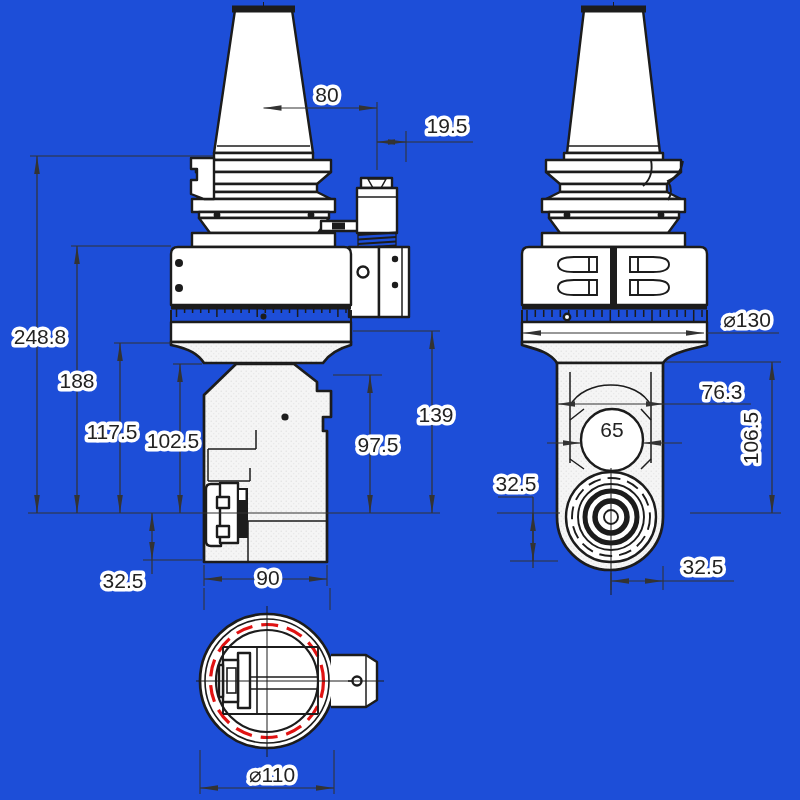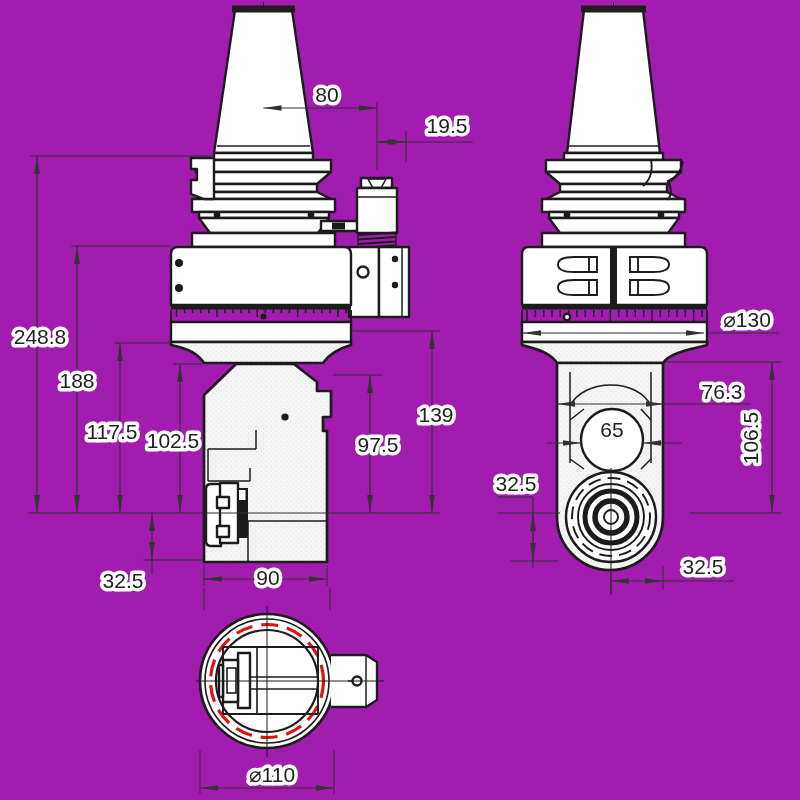"80" .stage { background: #a21caf -> #1d4ed8 }
